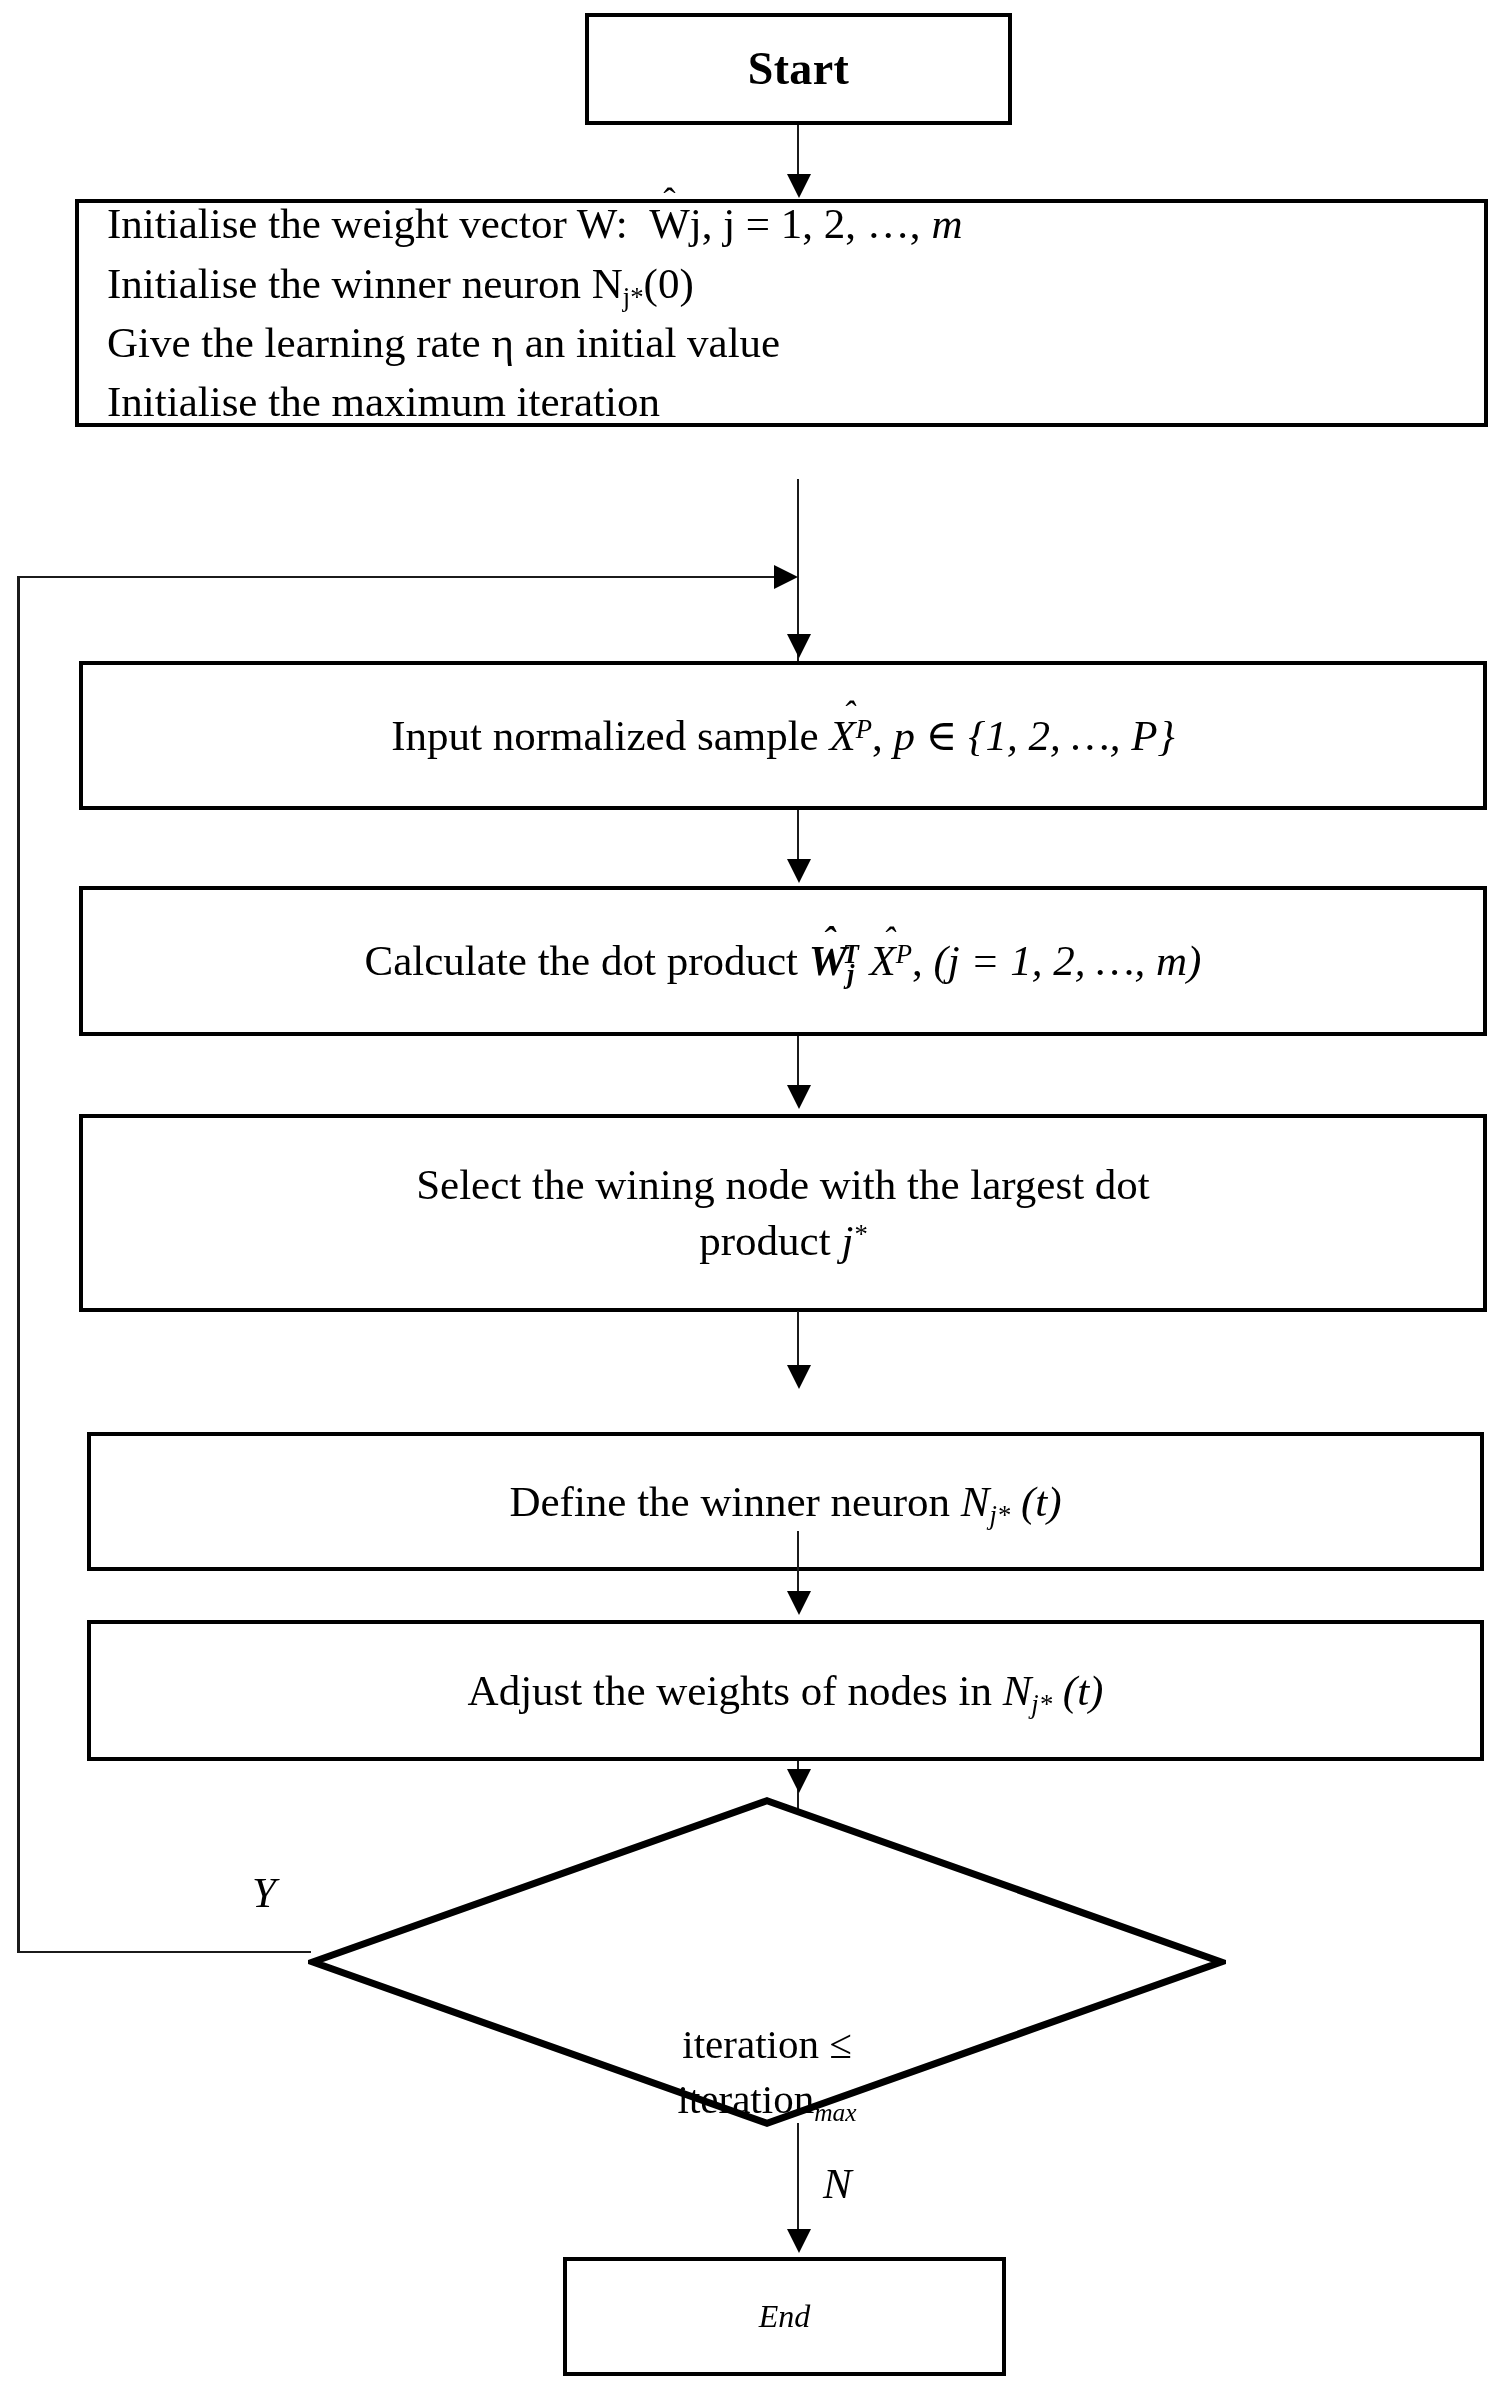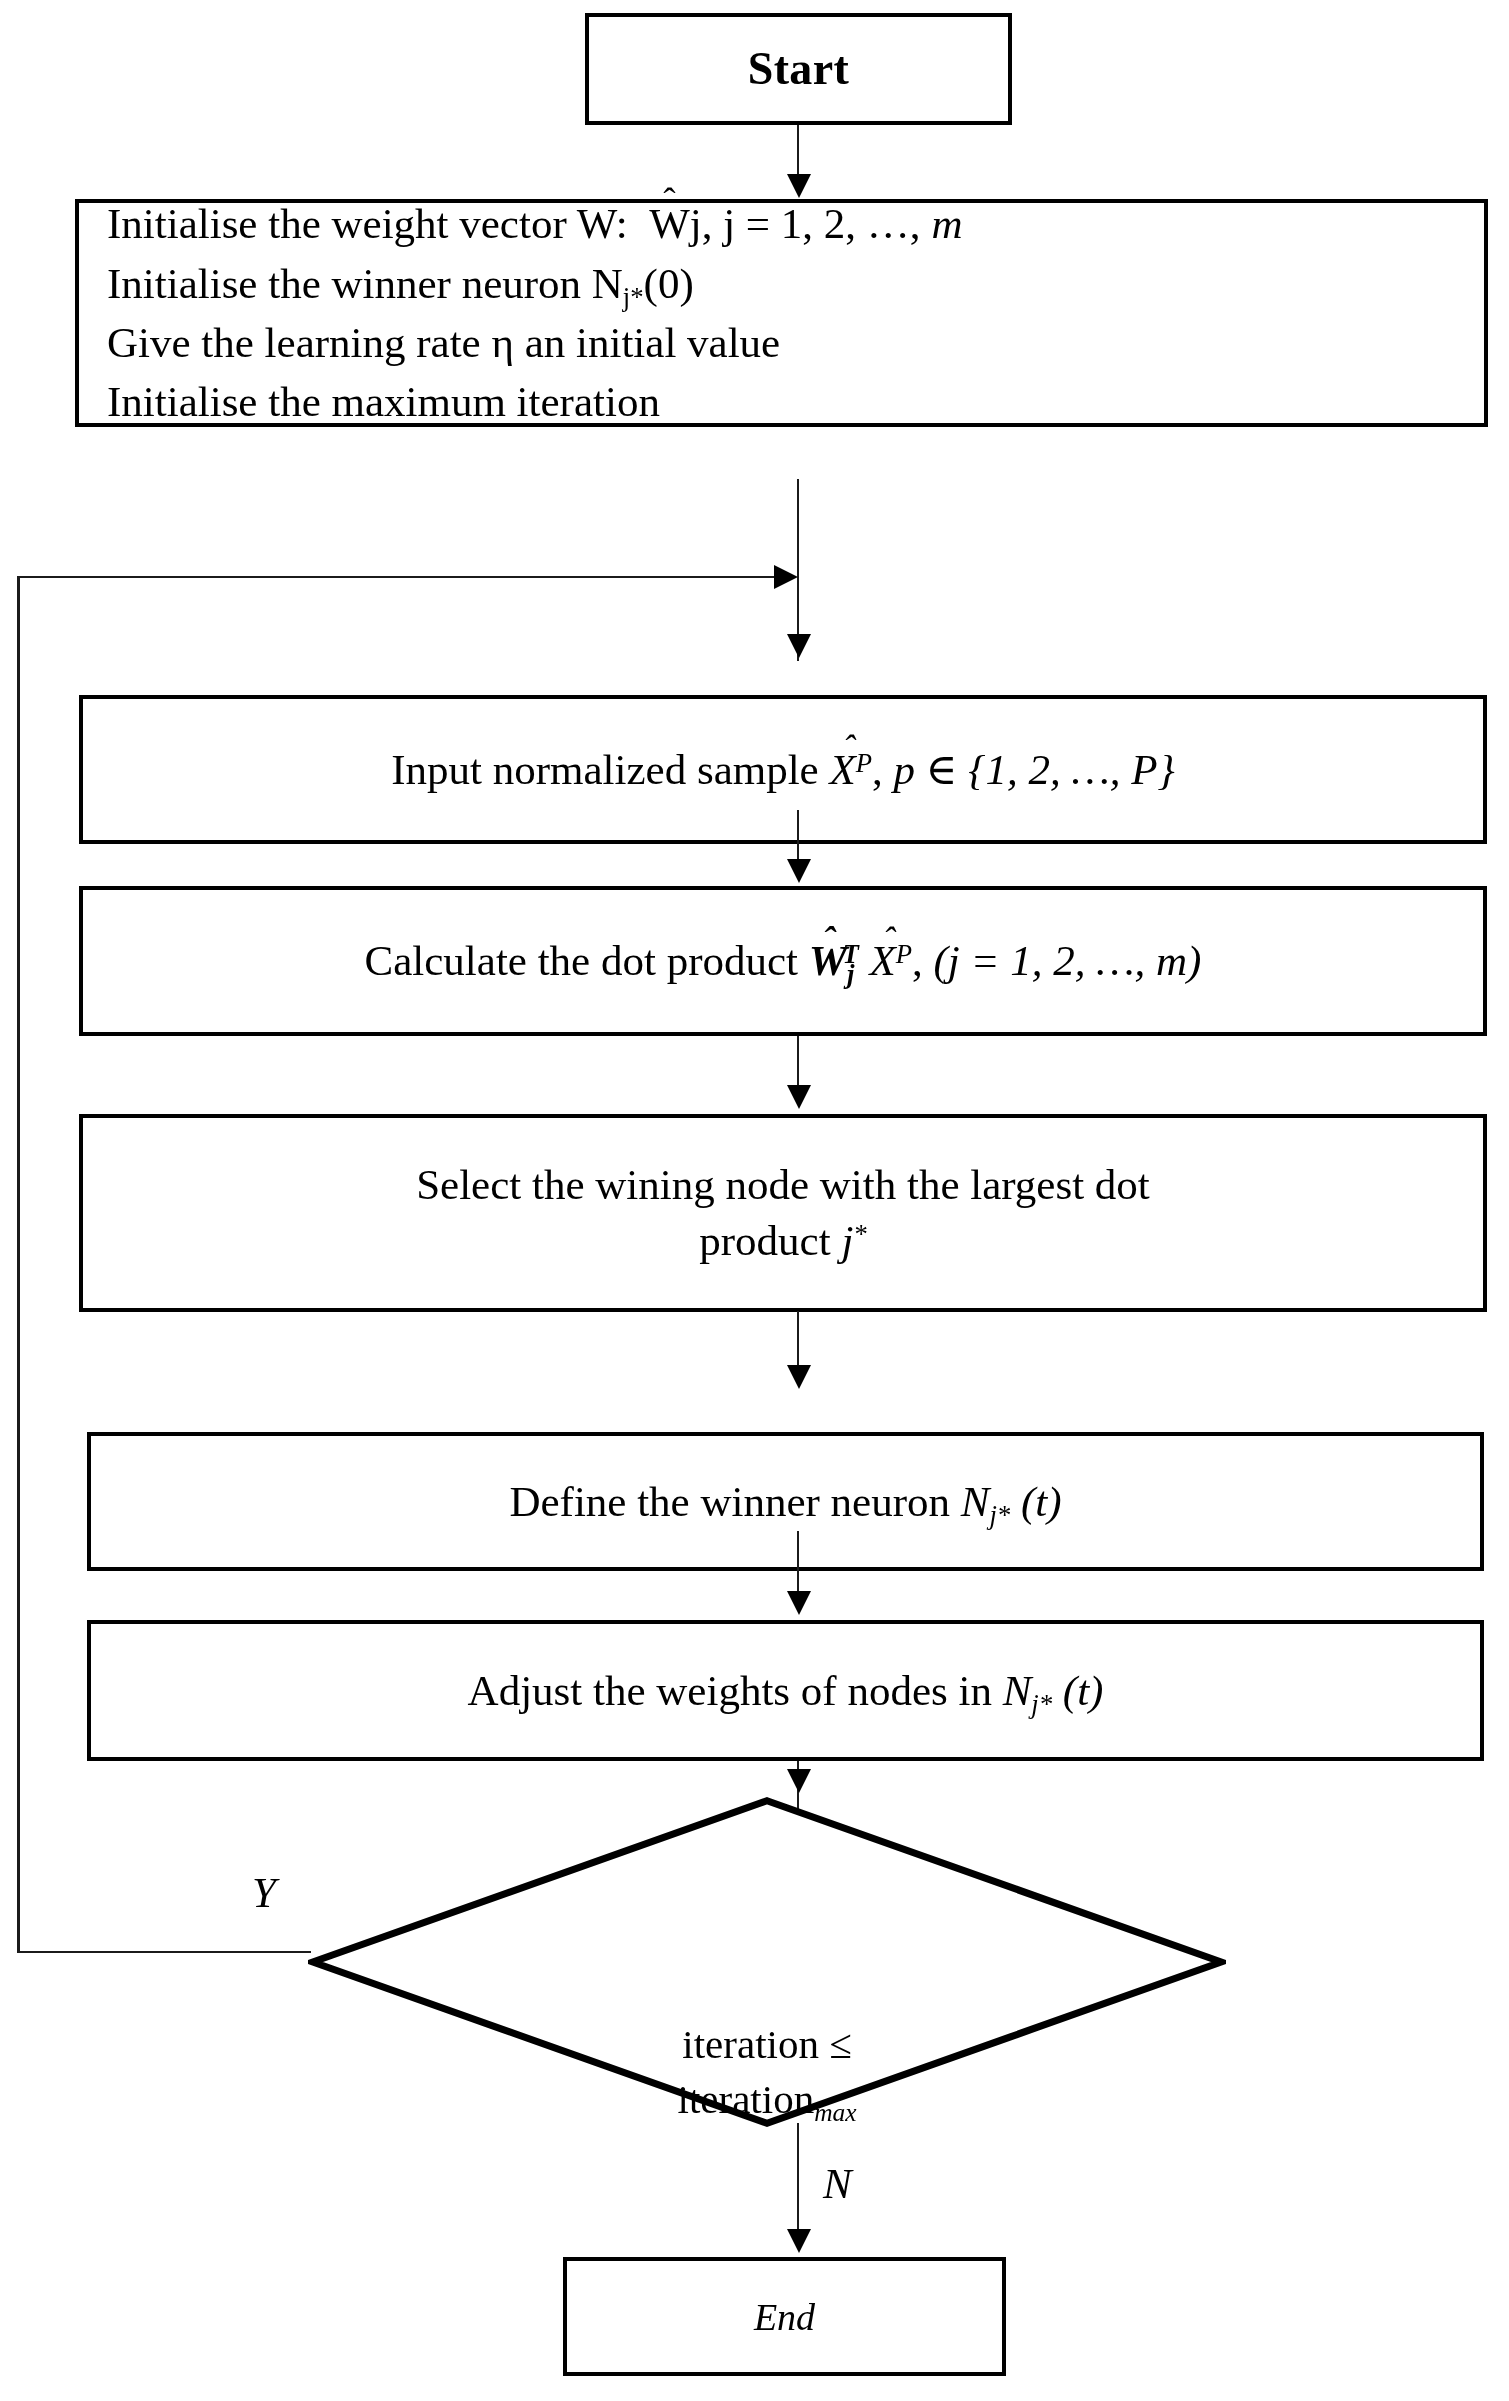"Input normalized sample XP, p" .node-input { margin-top: 34px -> none }
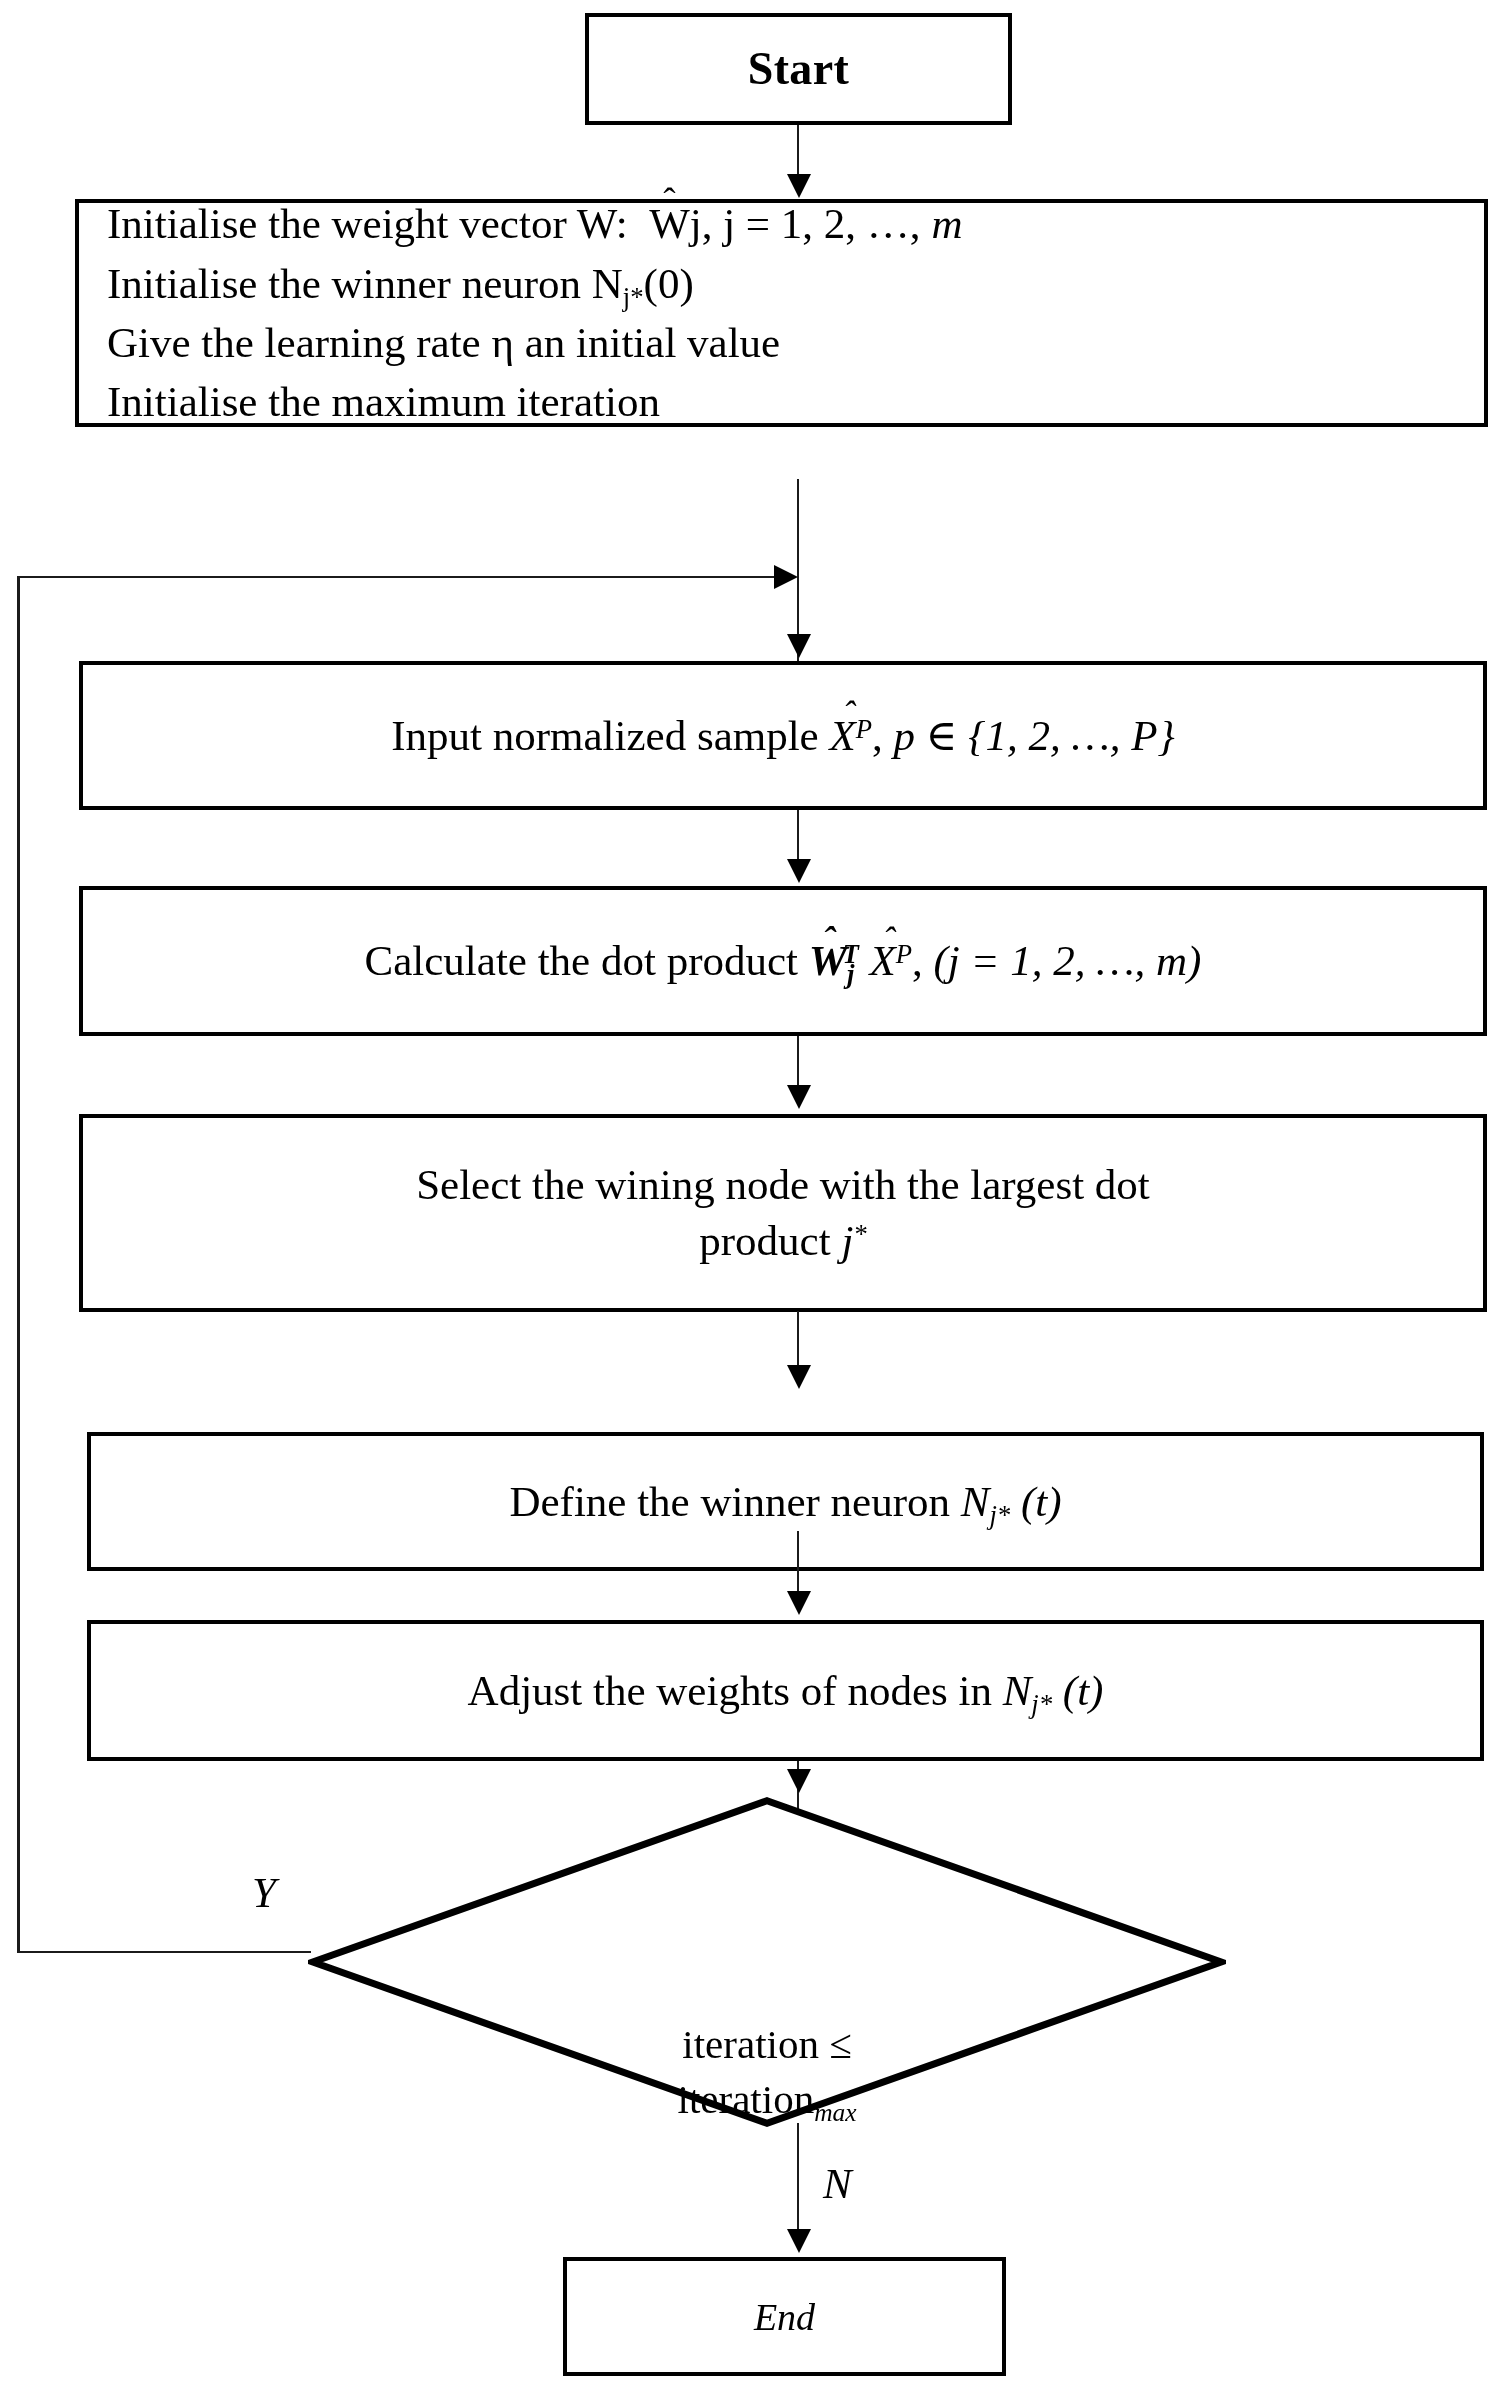"End" .label-end { font-size: 38px -> 32px }
